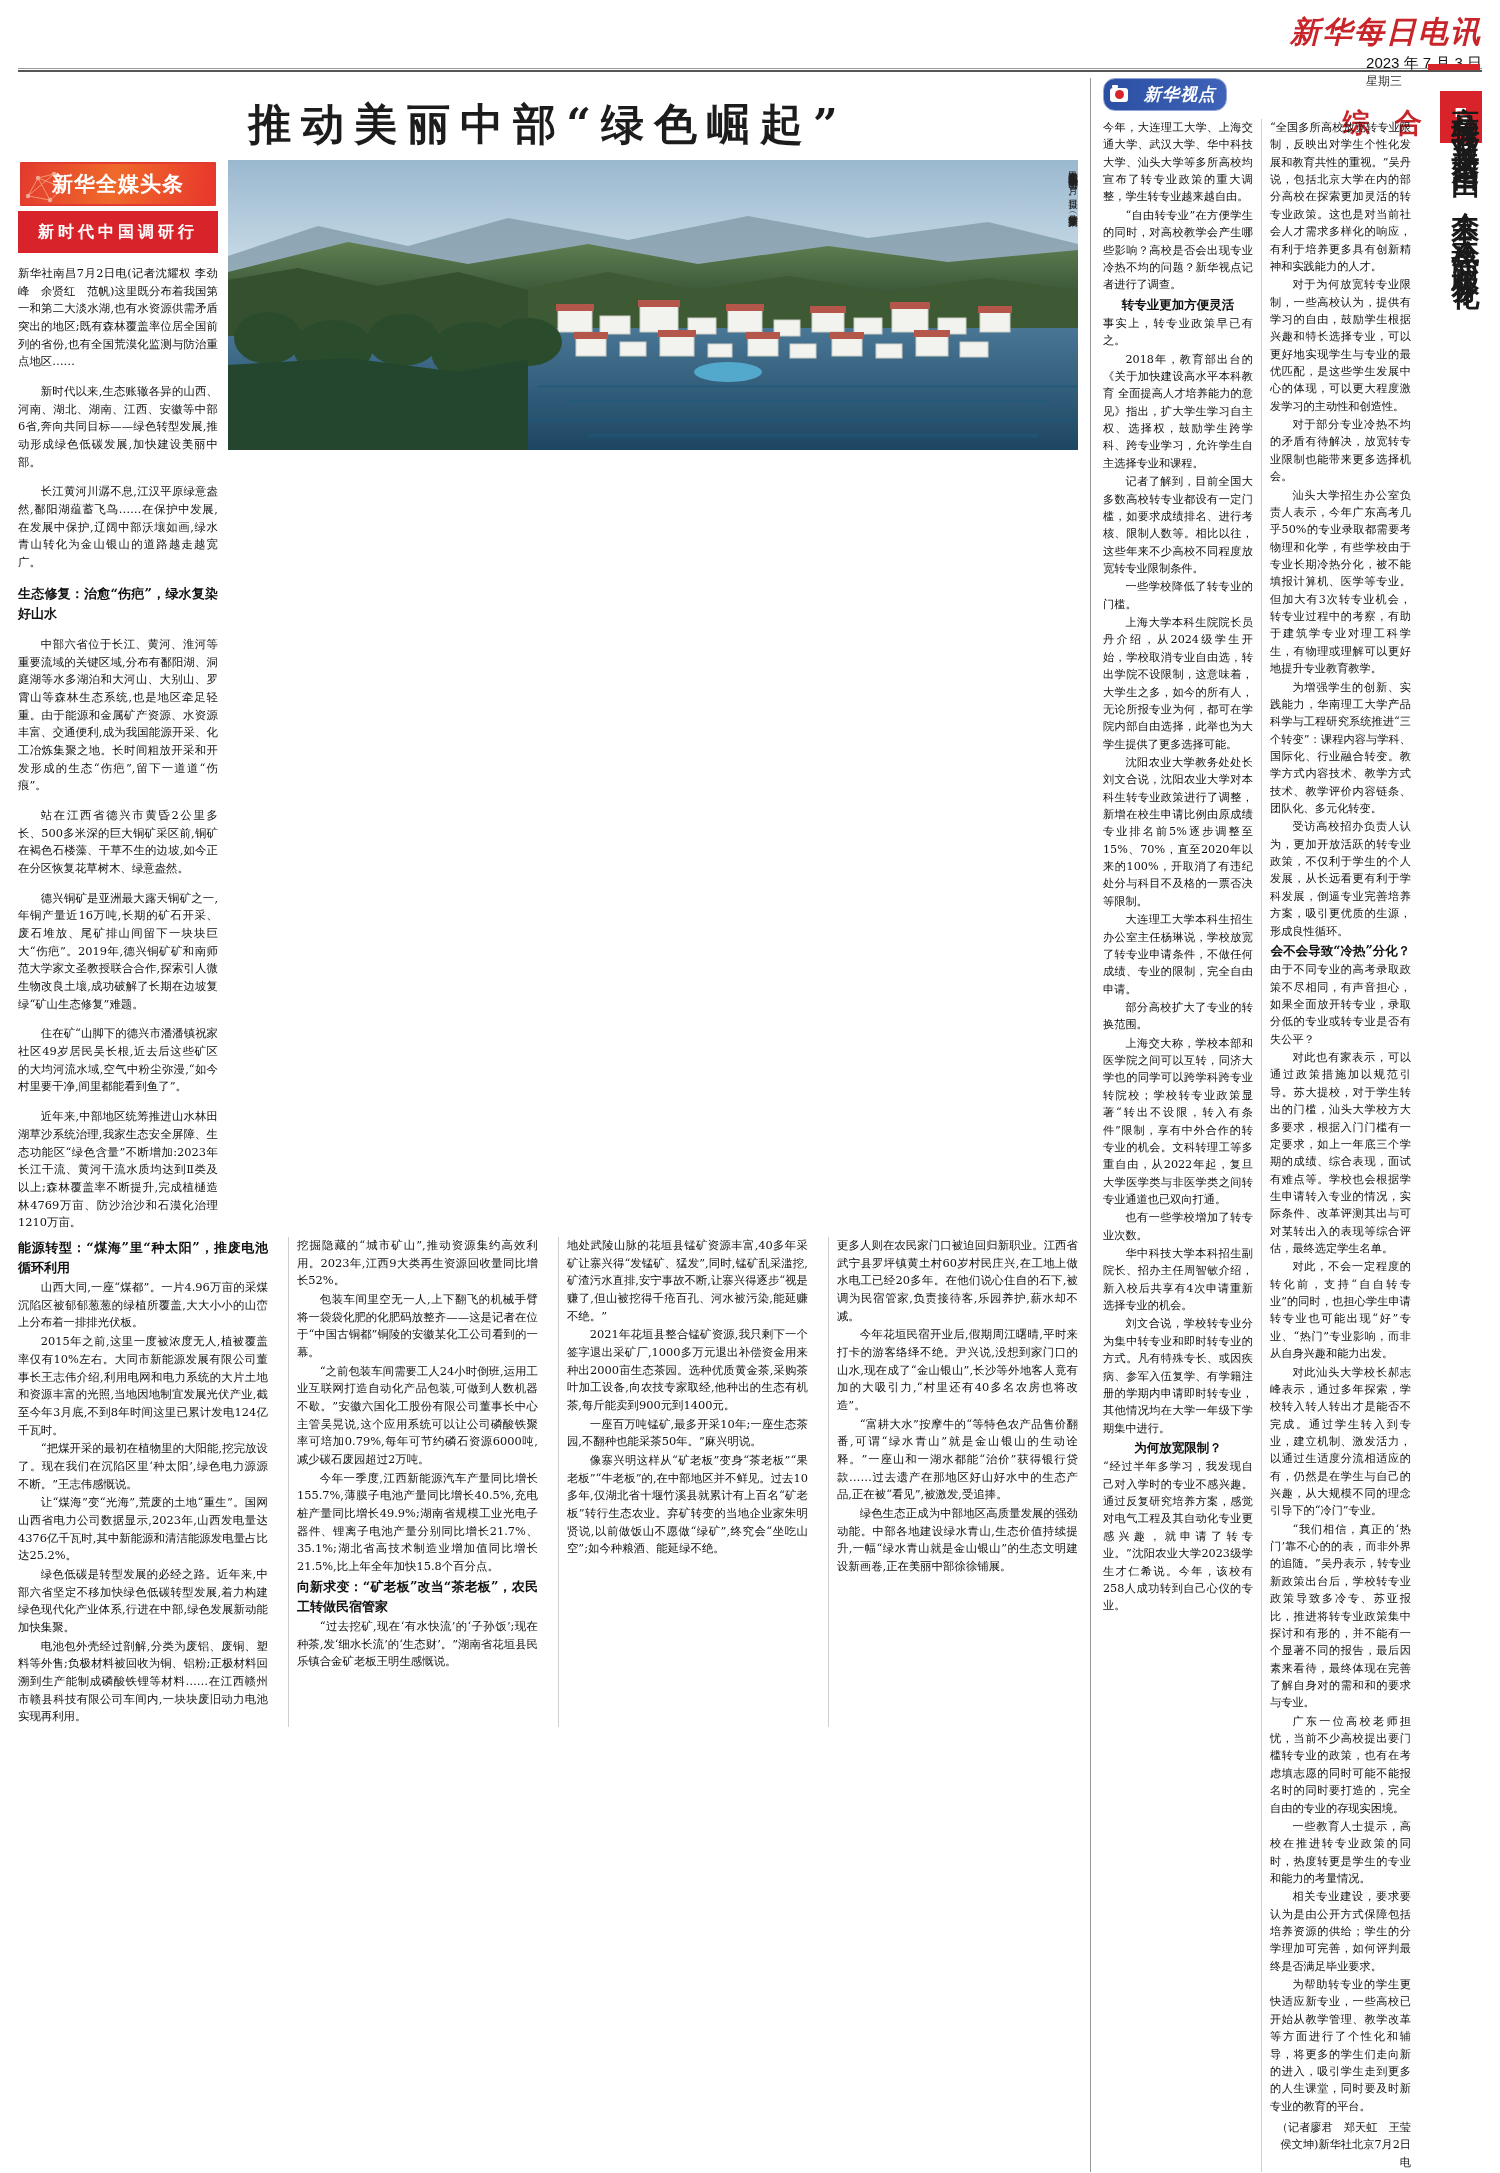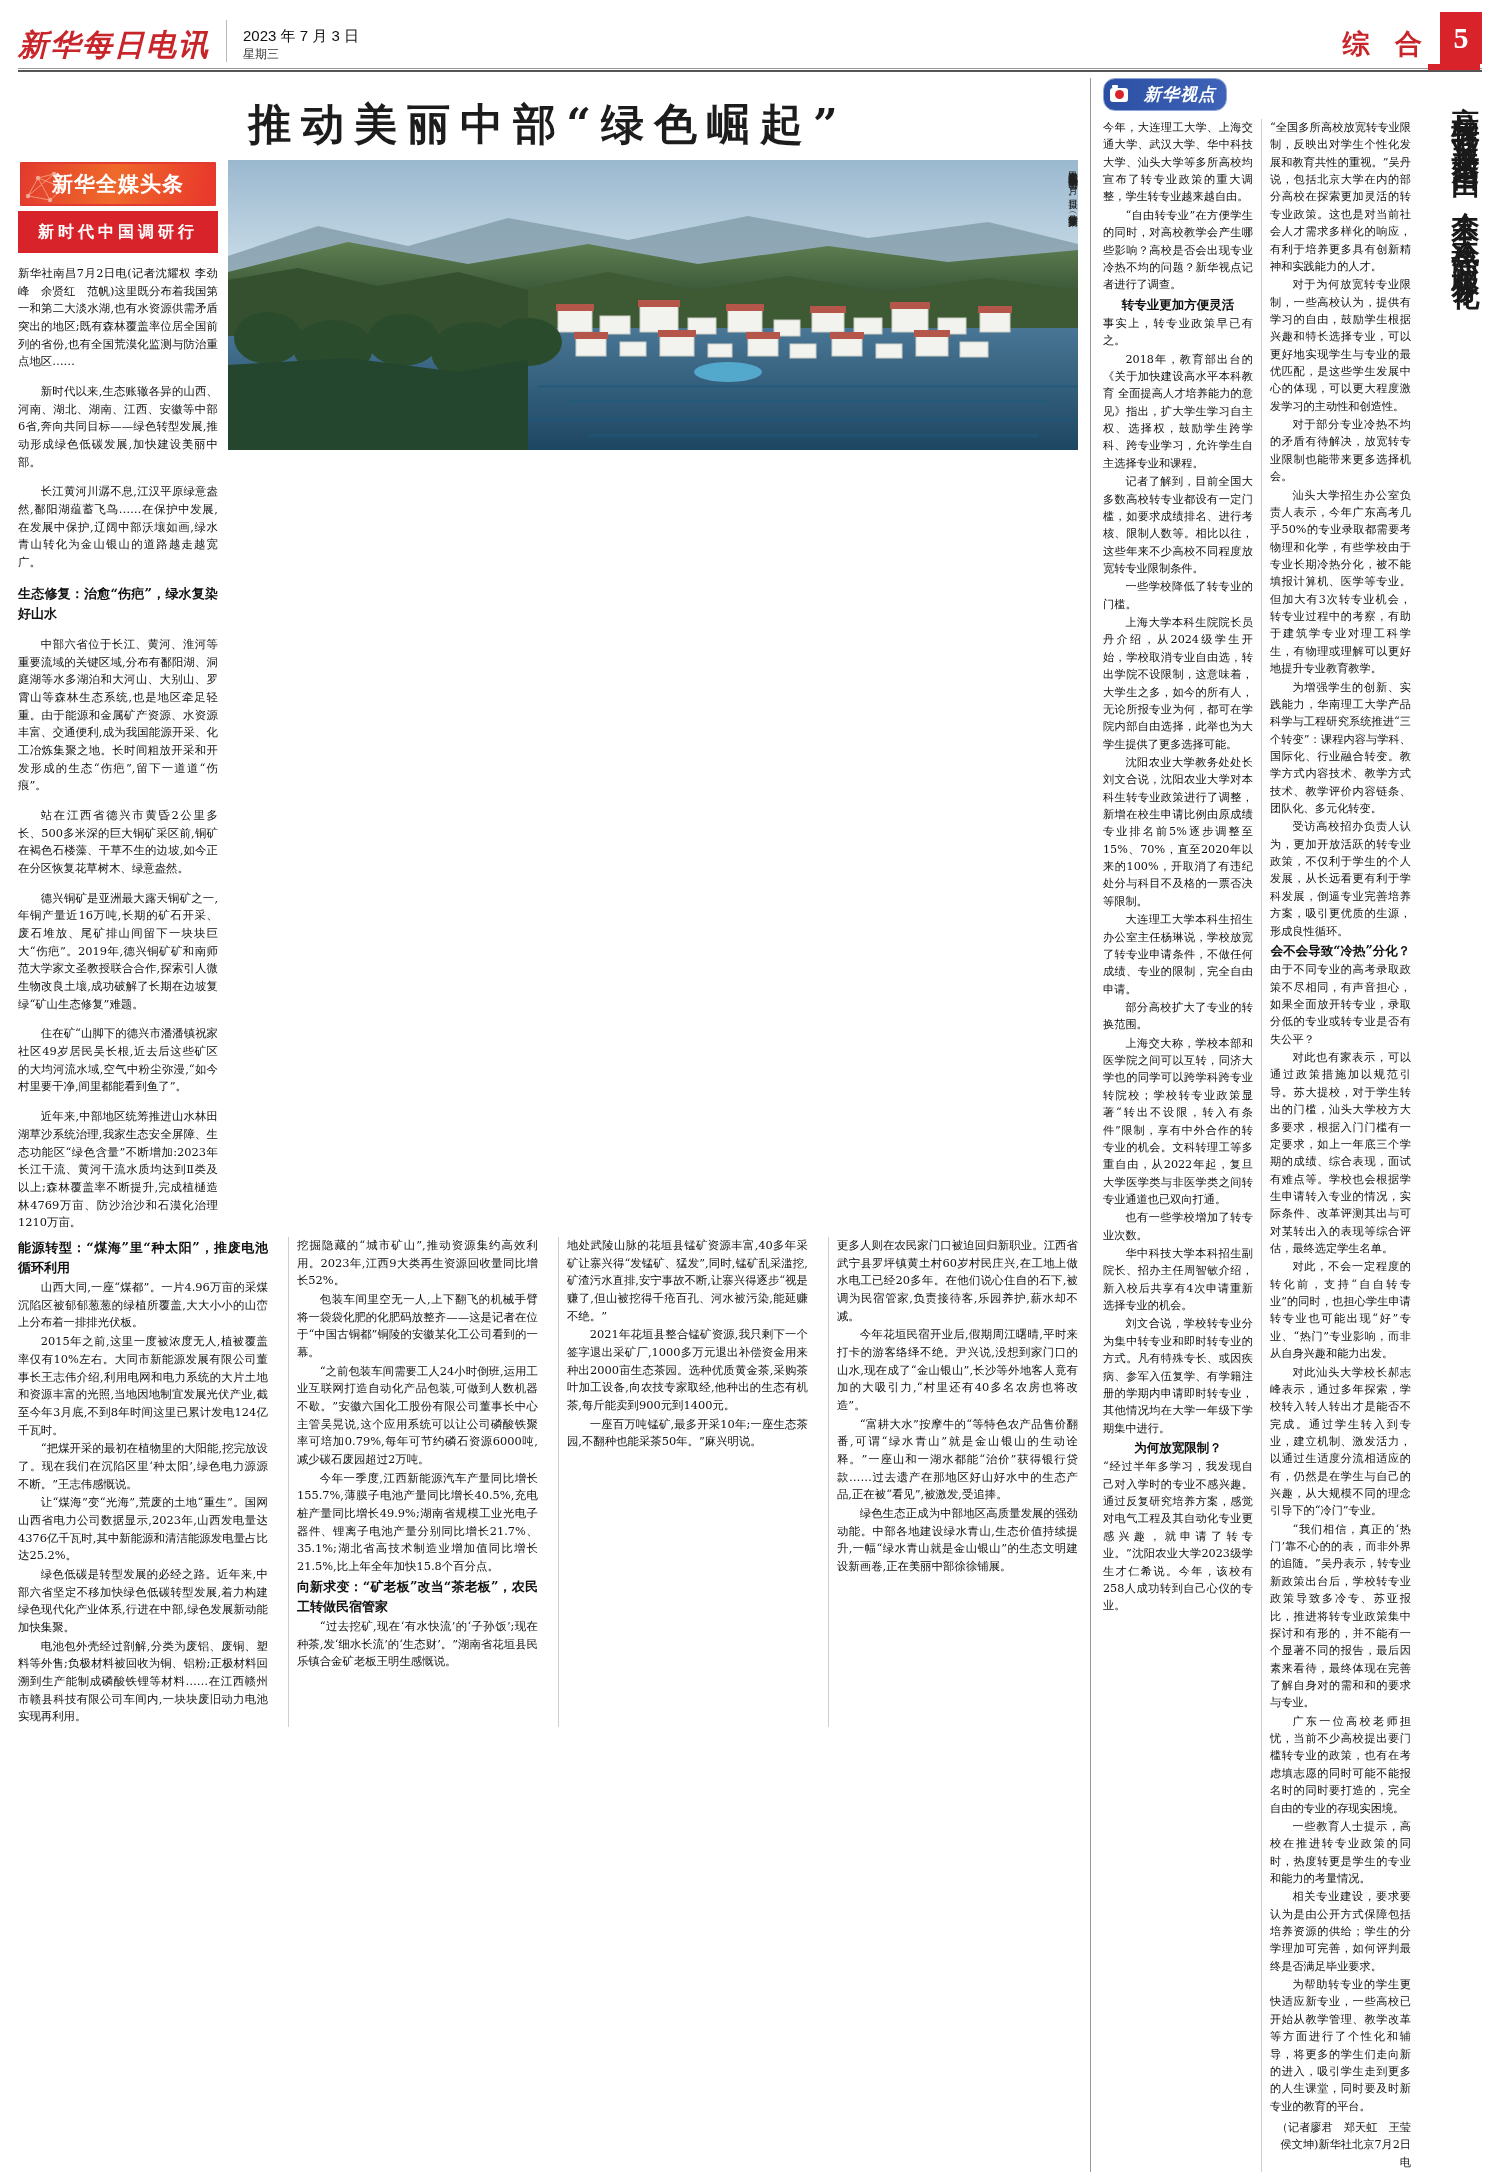"新华每日电讯" .masthead { flex-direction: none -> column }
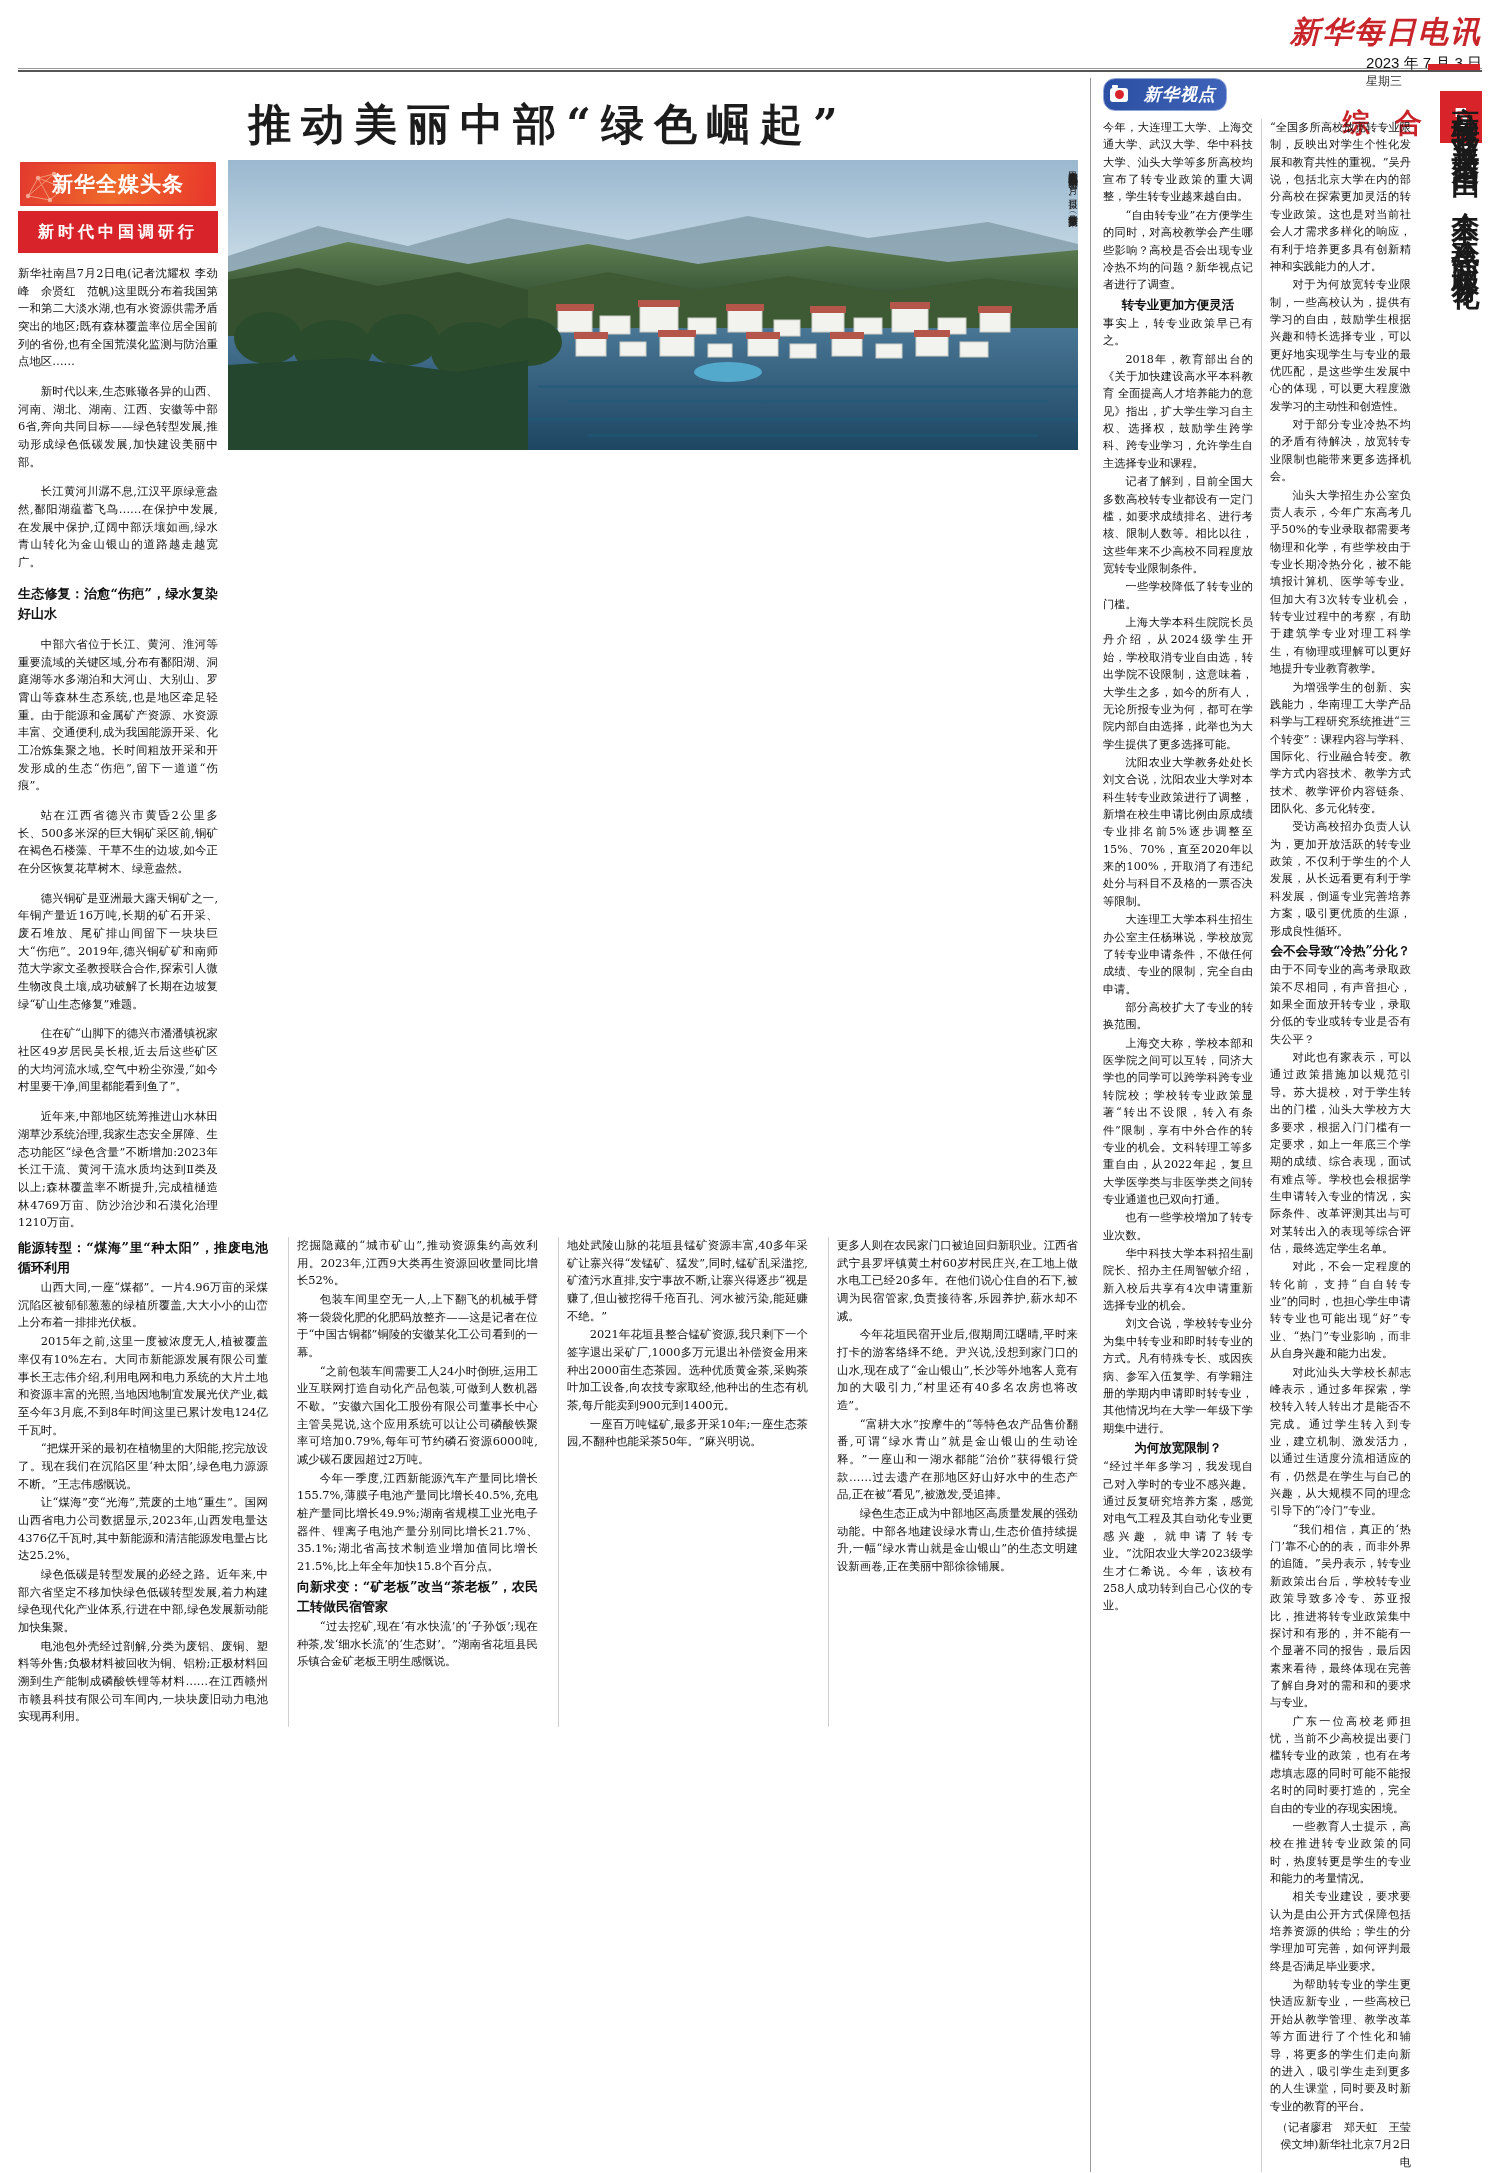"像寨兴明这样从“矿老板”变身“茶老板”“果老板”“牛老板”的,在中部地区并不鲜见" p { html: none -> <p>像寨兴明这样从“矿老板”变身“茶老板”“果老板”“牛老板”的,在中部地区并不鲜见。过去10多年,仅湖北省十堰竹溪县就累计有上百名“矿老板”转行生态农业。弃矿转变的当地企业家朱明贤说,以前做饭山不愿做“绿矿”,终究会“坐吃山空”;如今种粮酒、能延绿不绝。</p> }
